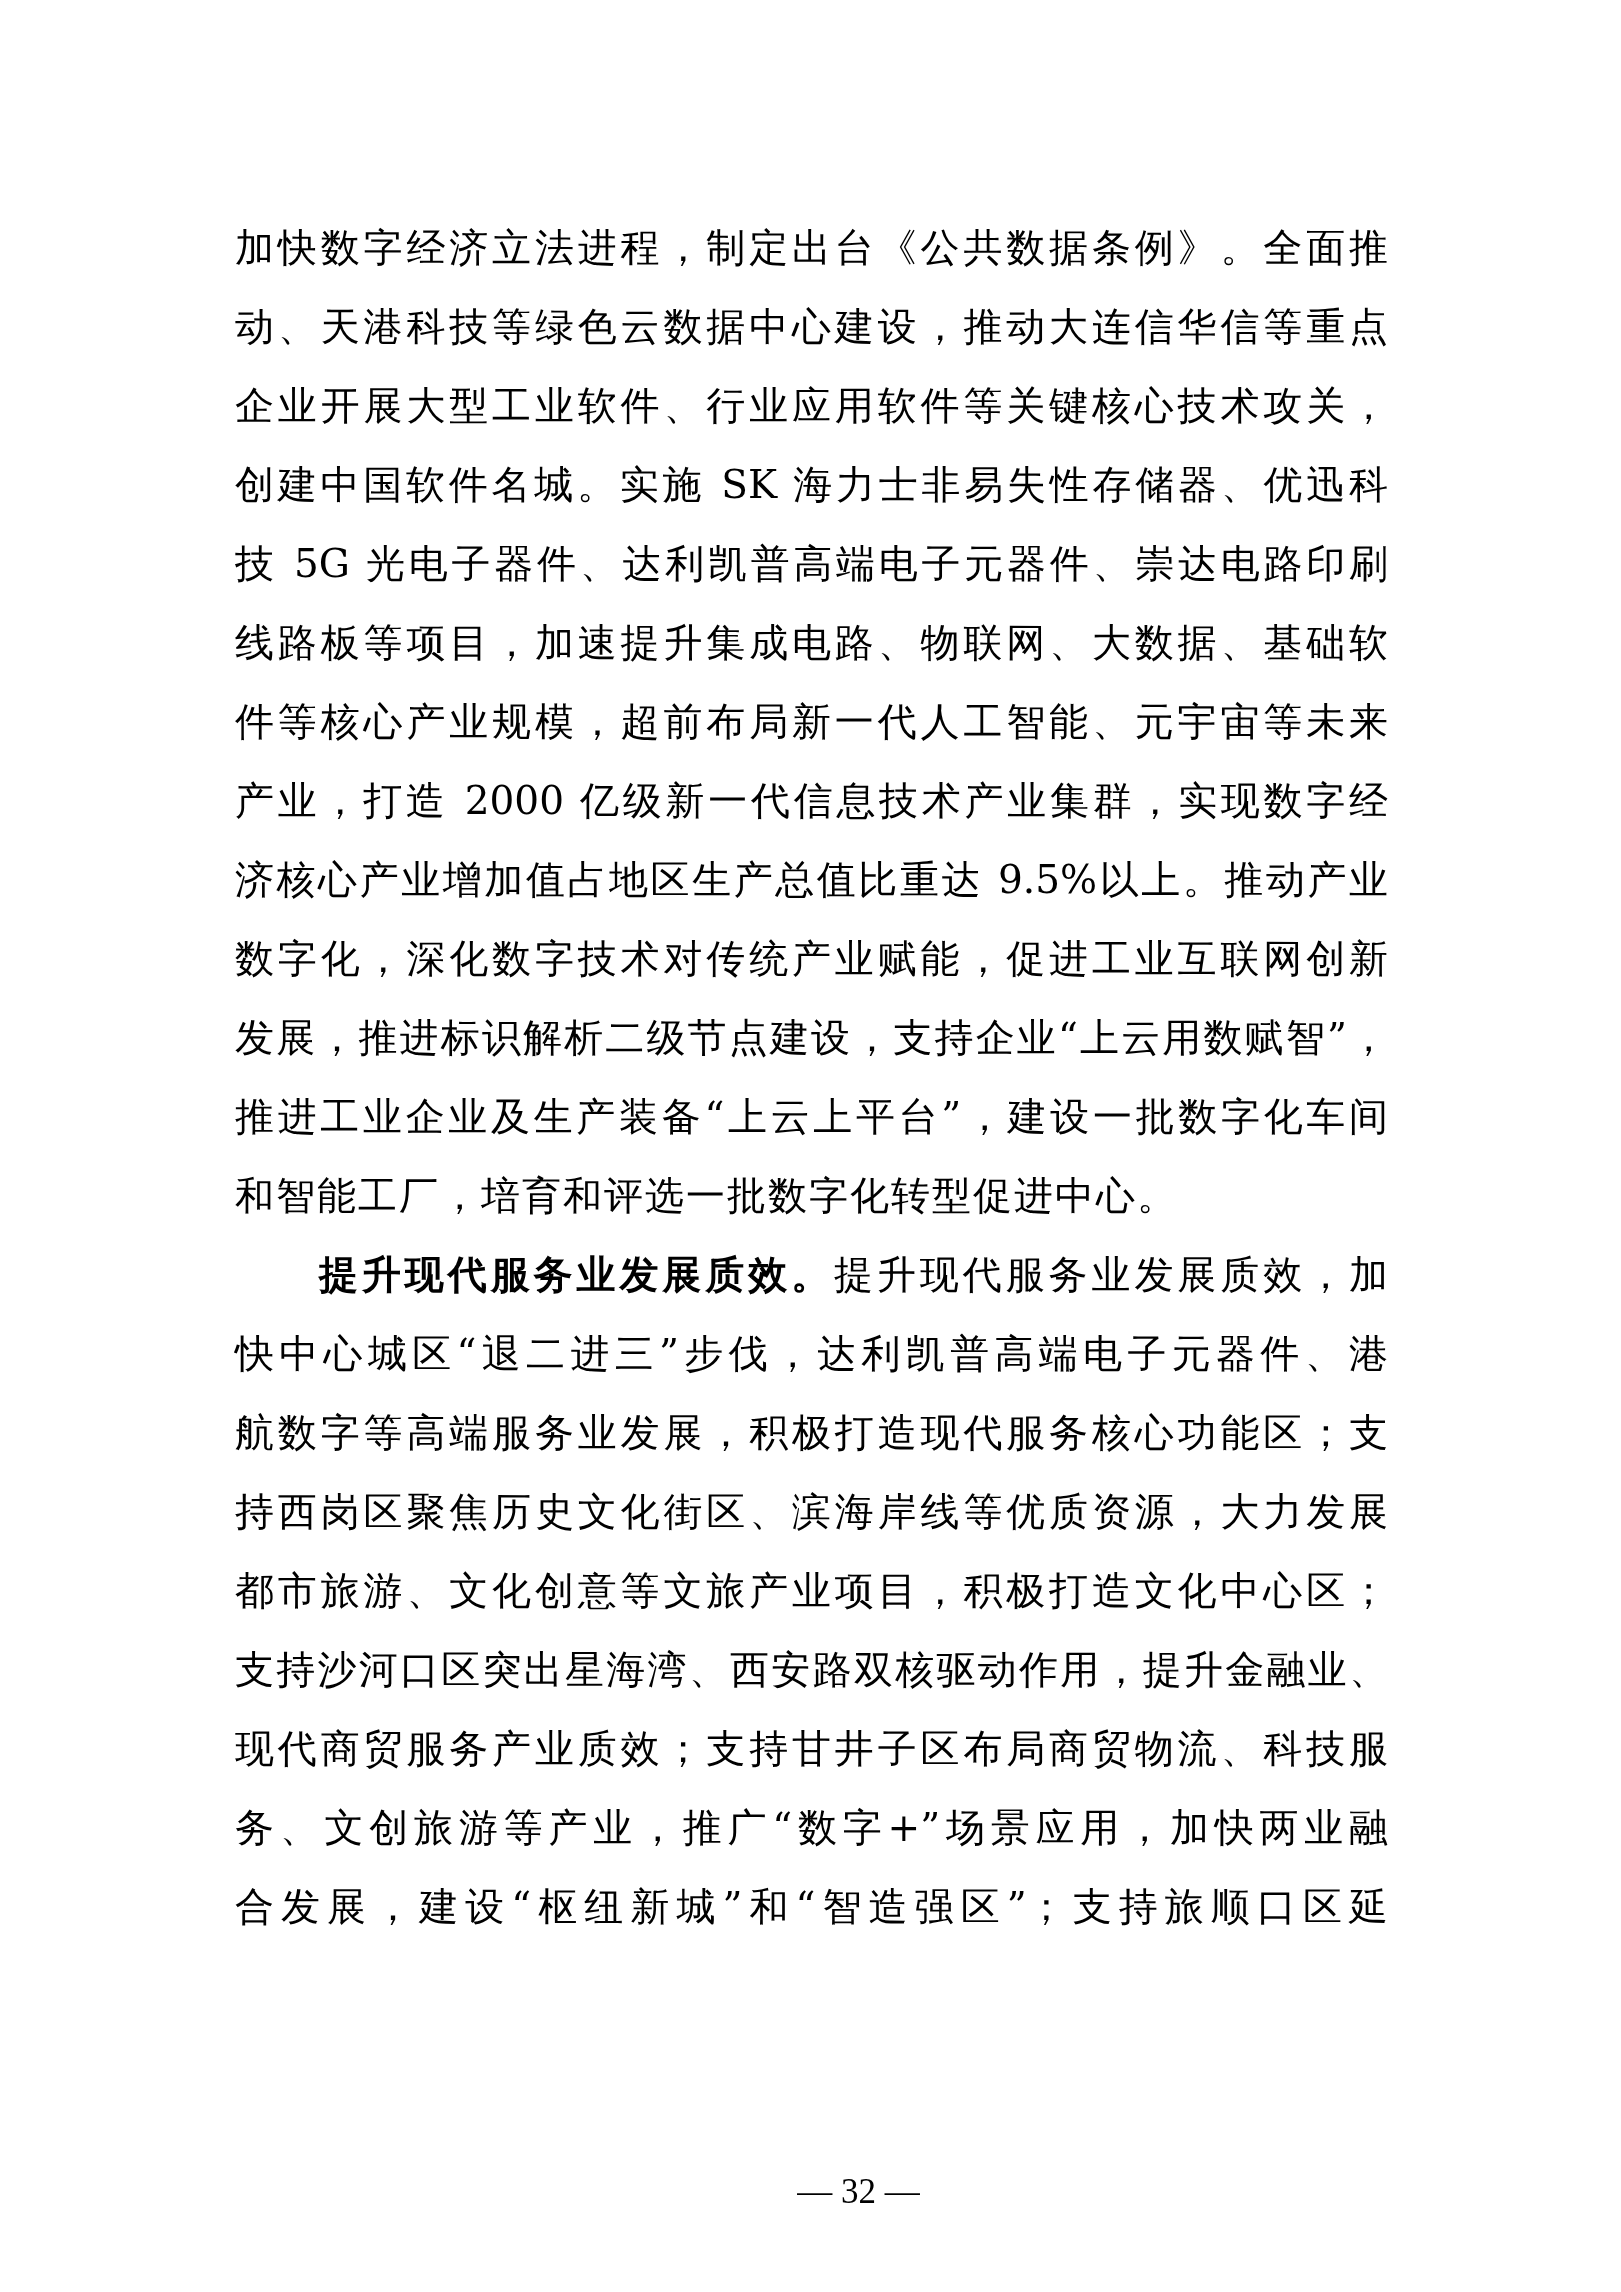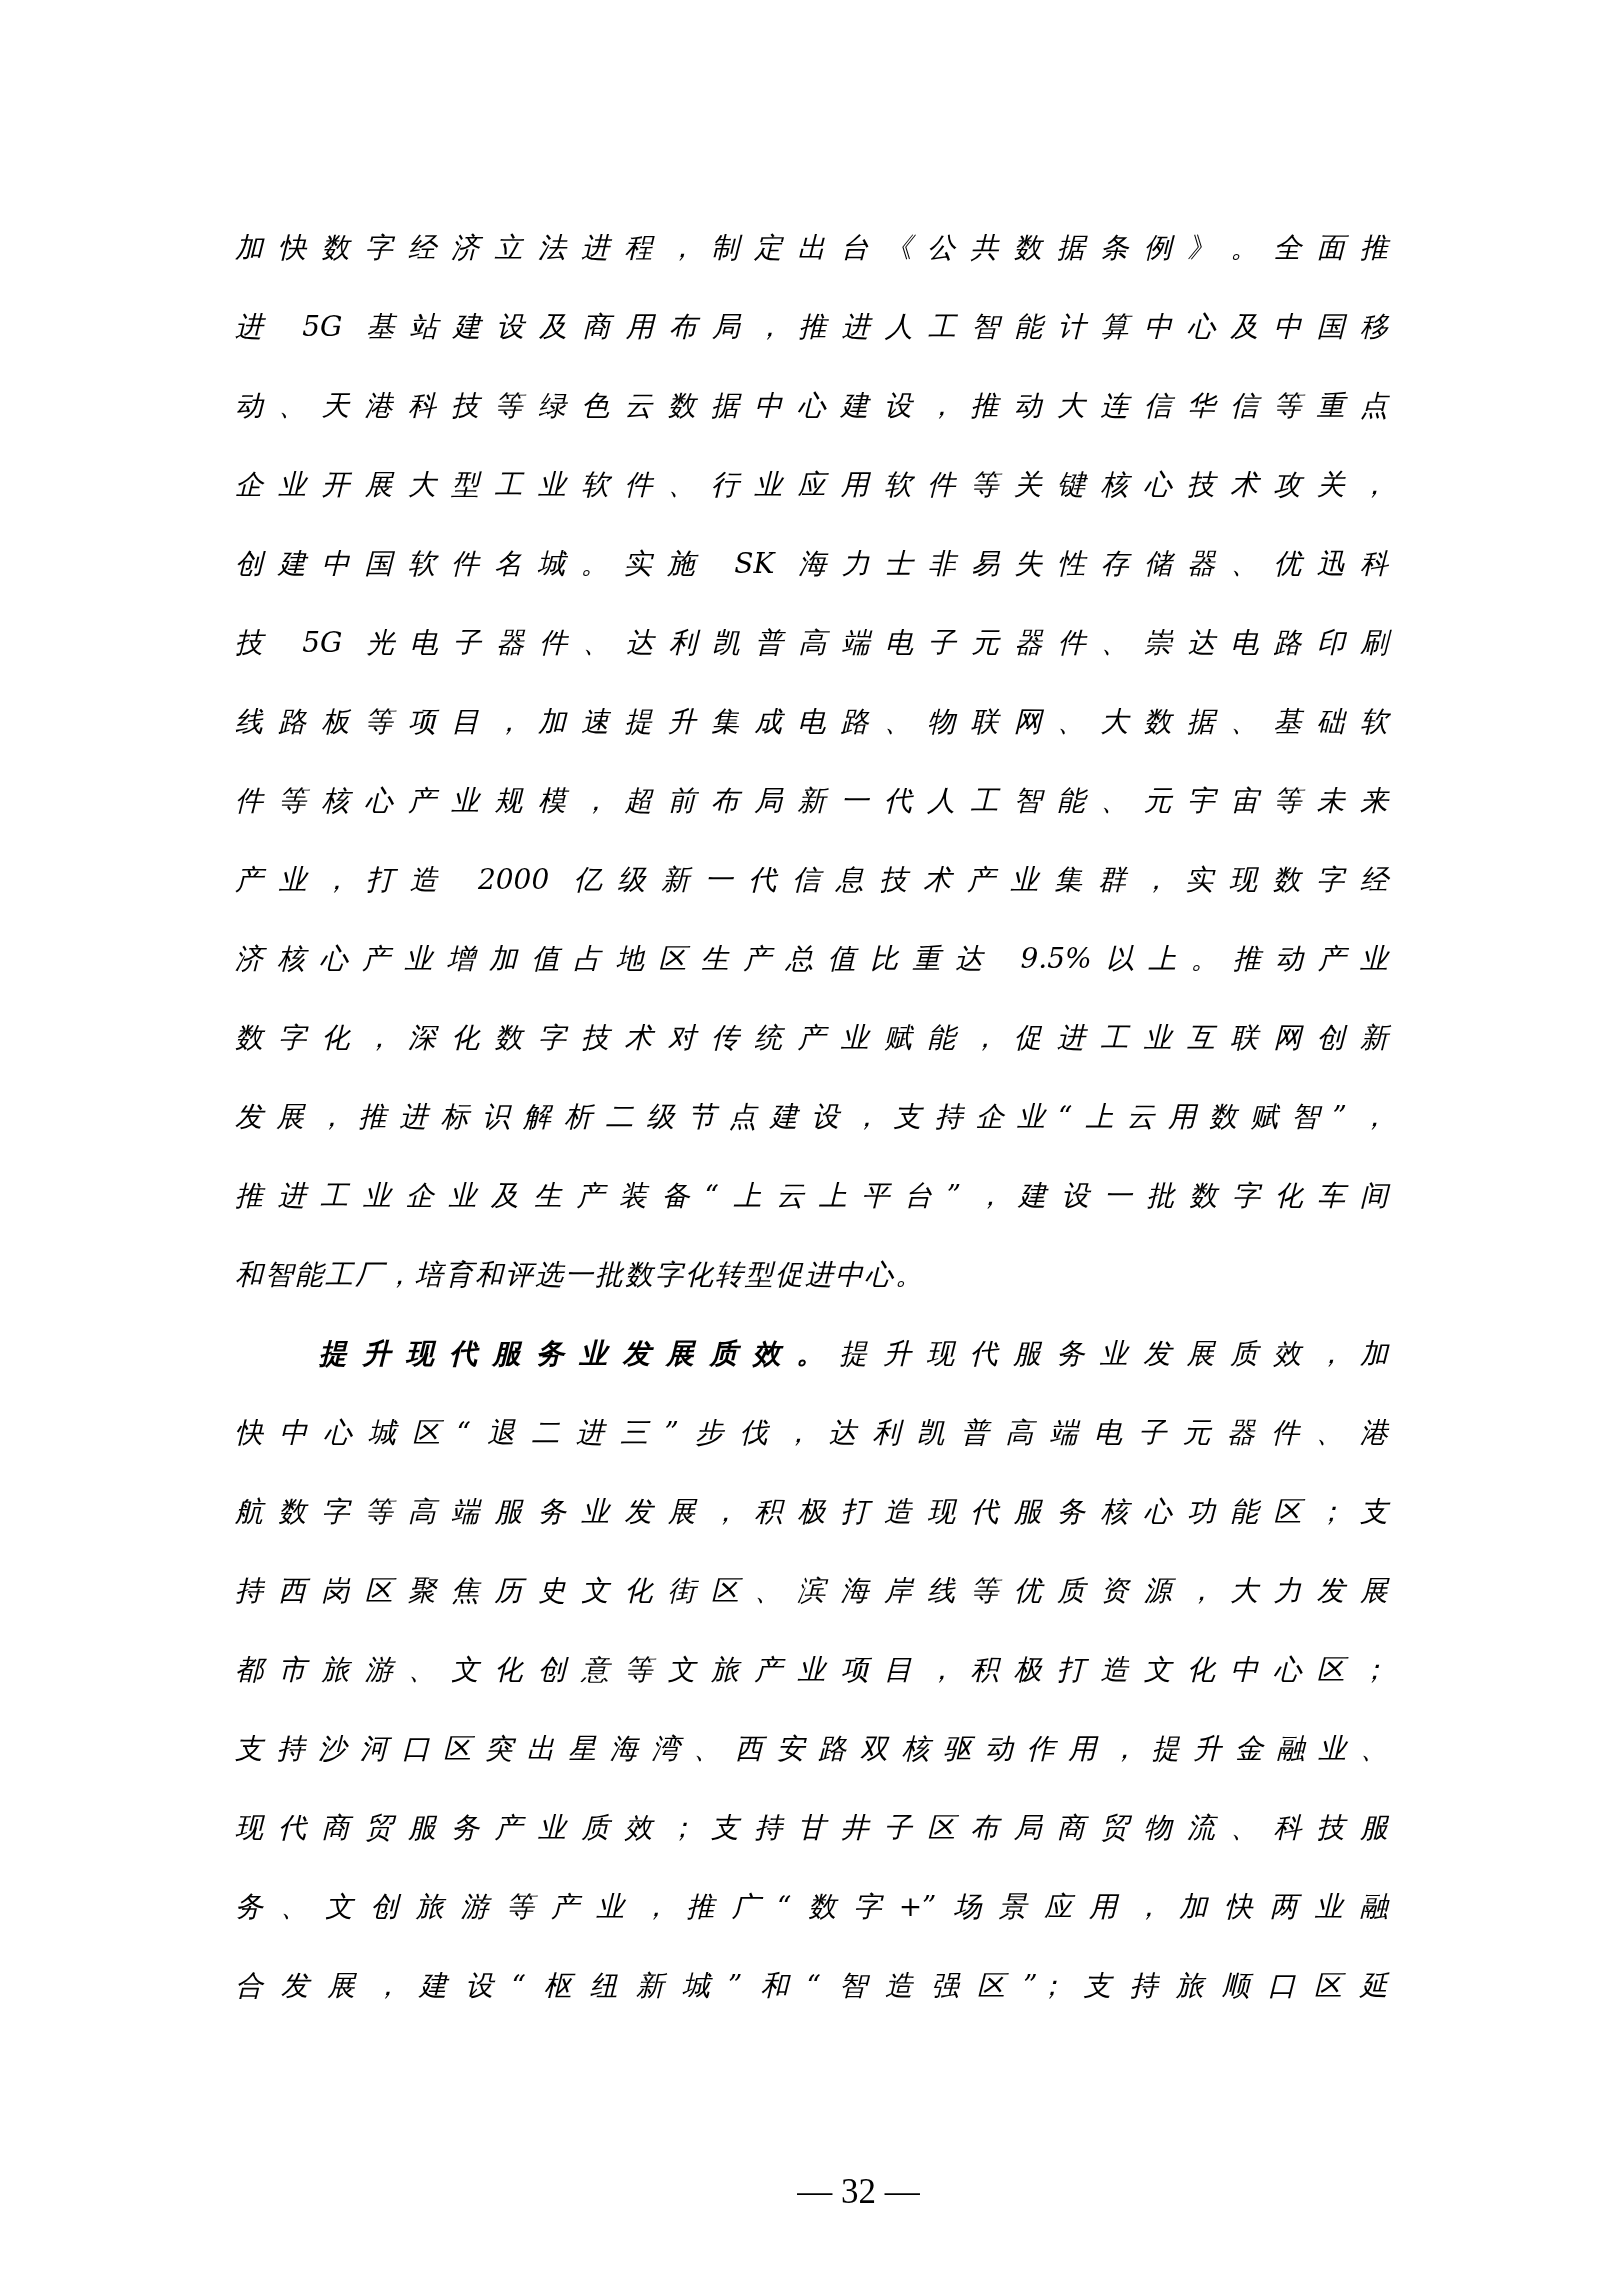"加快数字经济立法进程，制定出台《公共数据条例》。全面推" .line { font-size: 28px -> 39px; font-style: italic -> none }
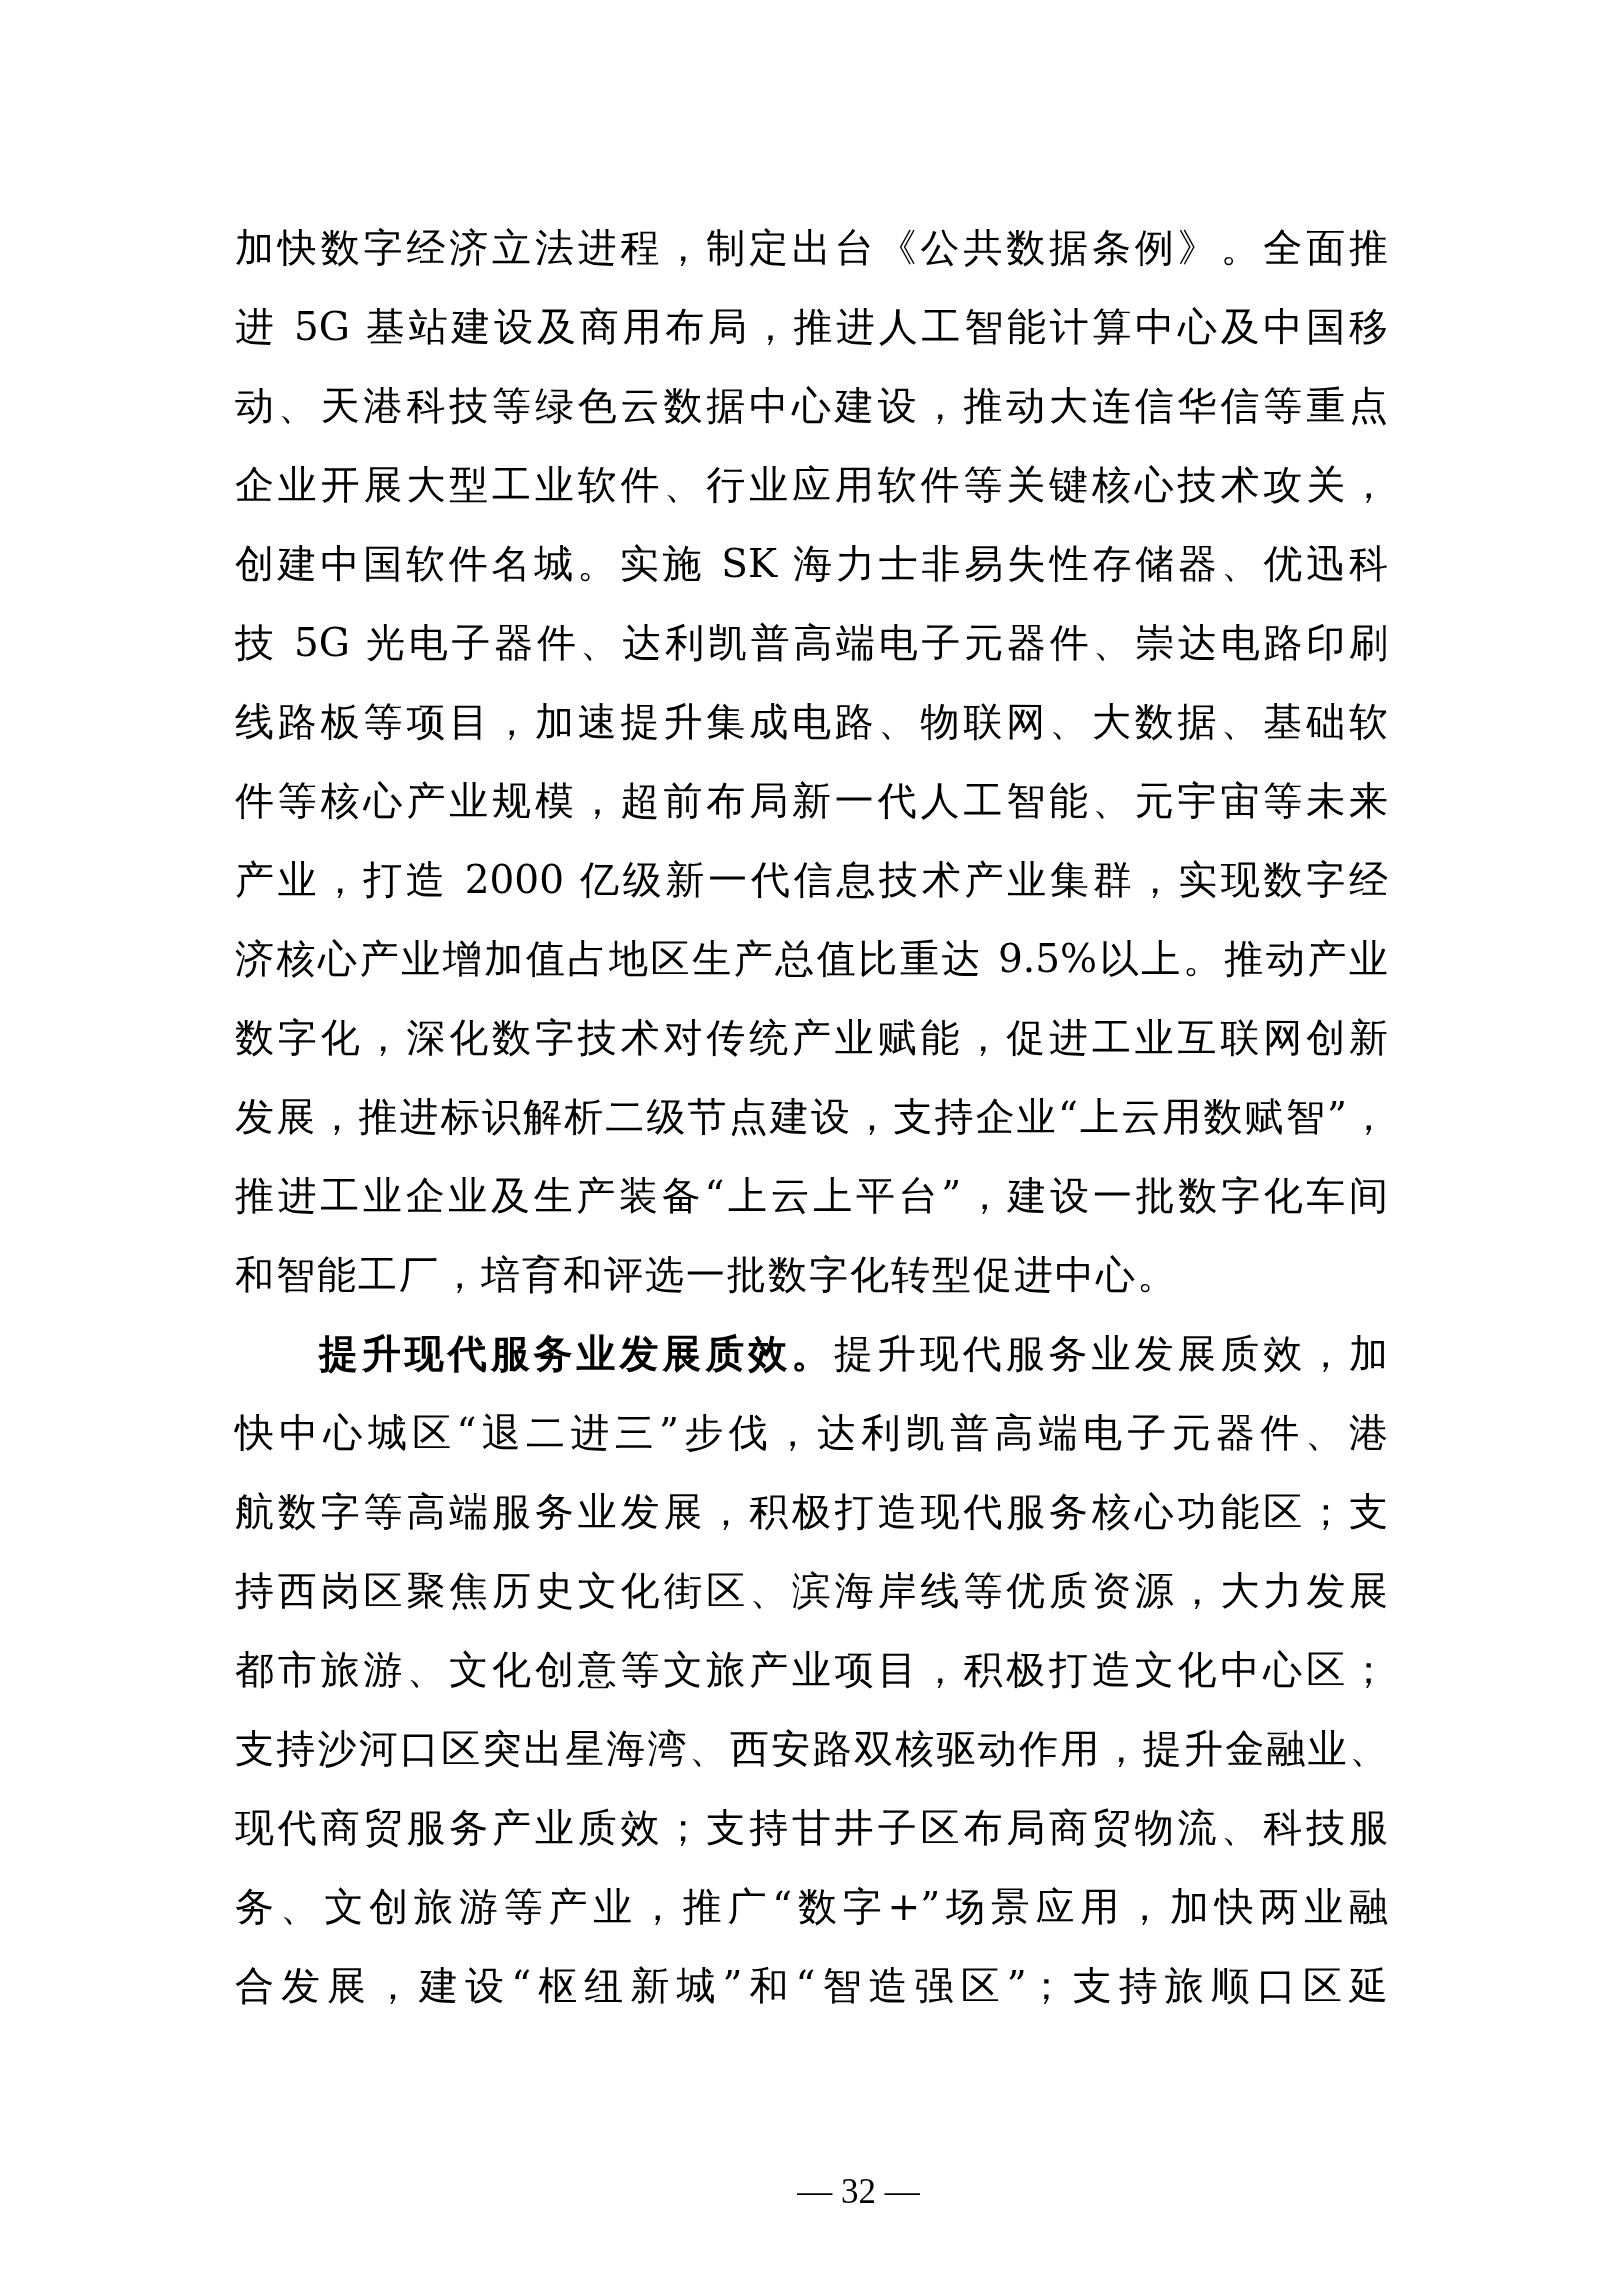"进 5G 基站建设及商用布局，推进人工智能计算中心及中国移" div.line { html: <div>进 5G 基站建设及商用布局，推进人工智能计算中心及中国移</div> -> none }
